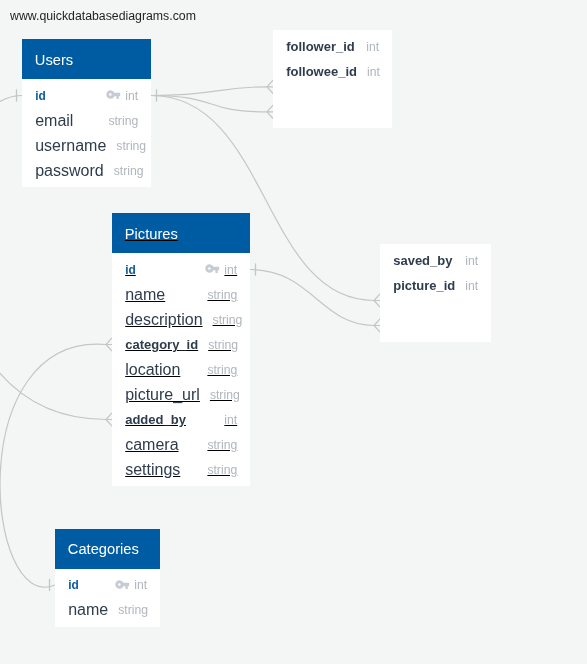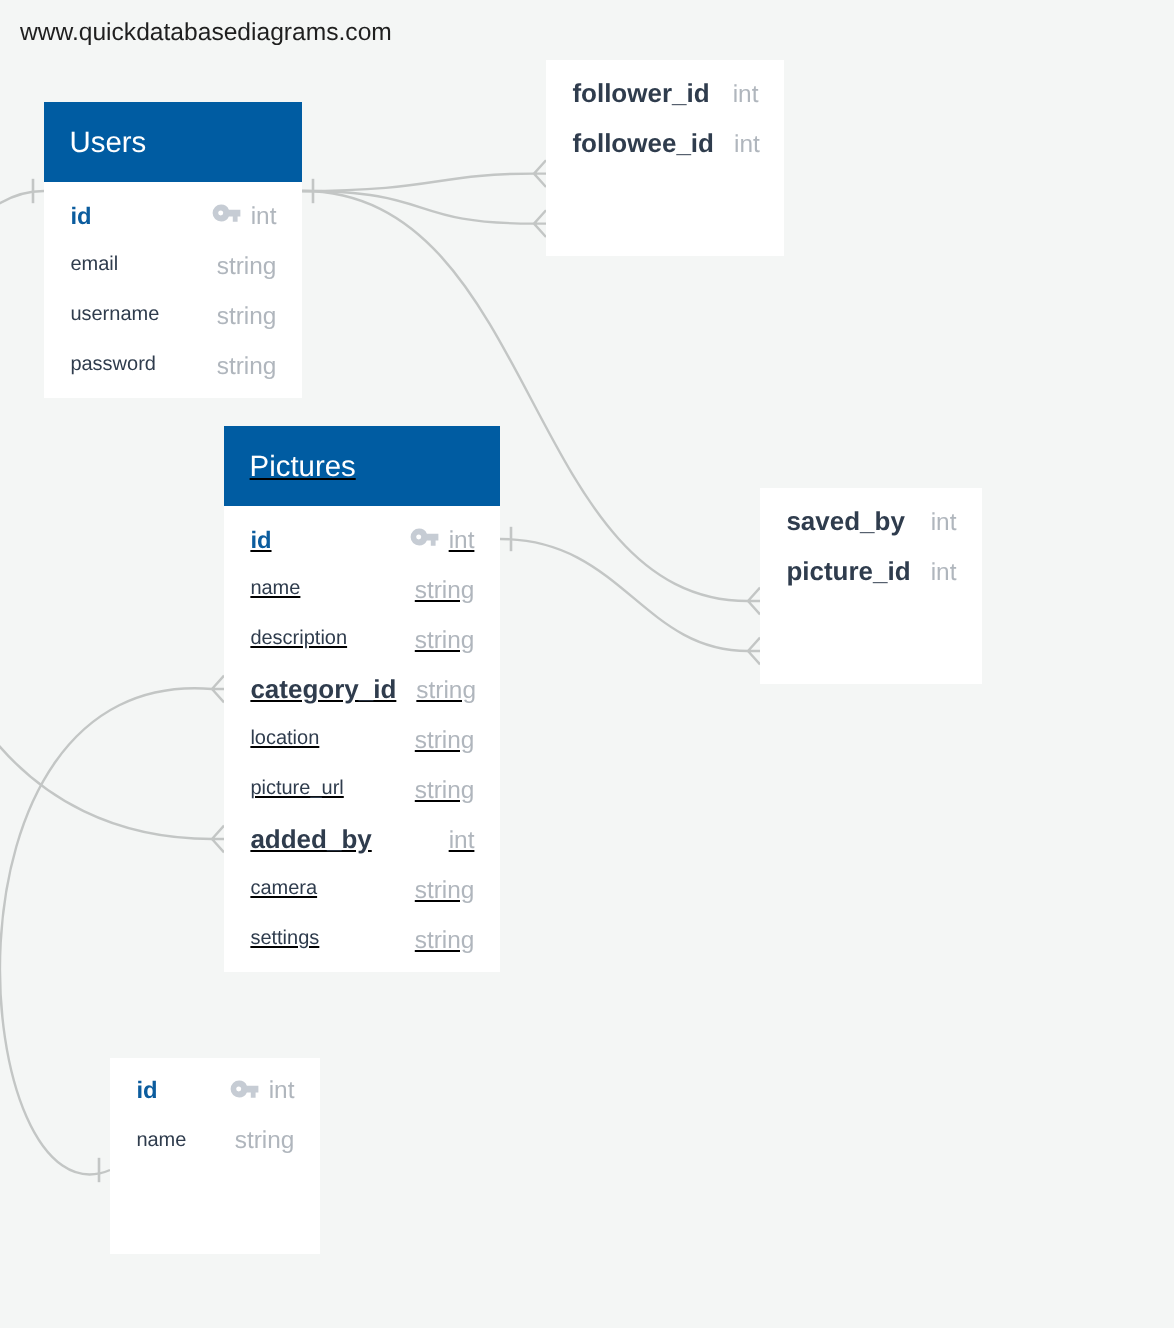"Users" div.tbl { margin-top: 12px -> none }
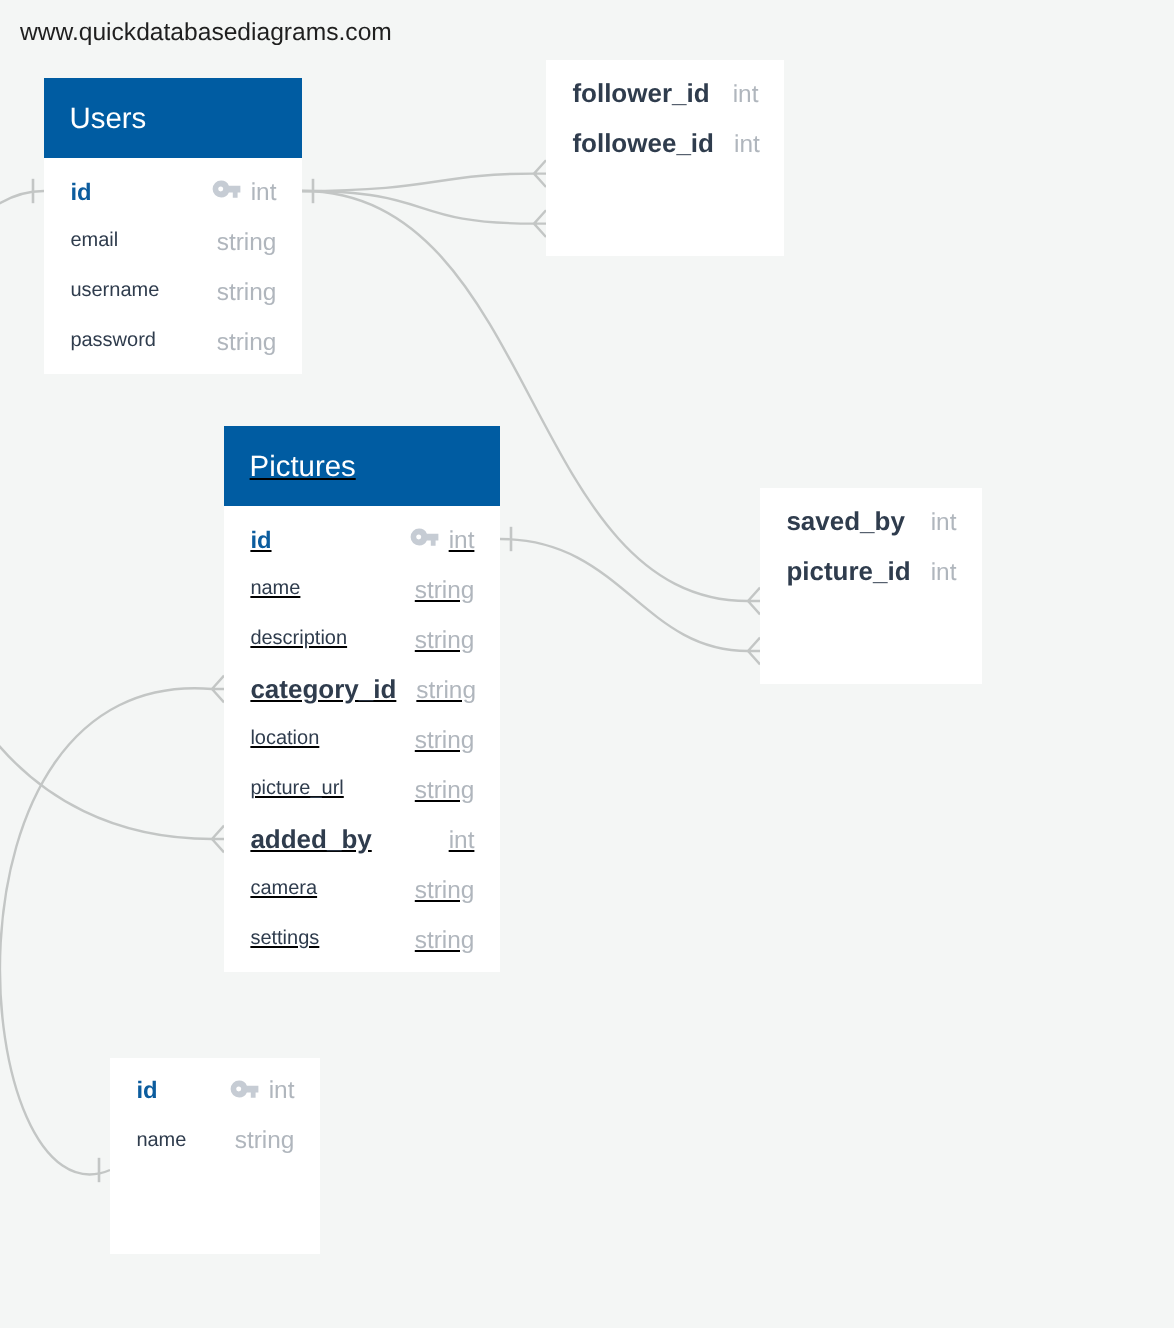"email" .fname { font-size: 10px -> 16px }
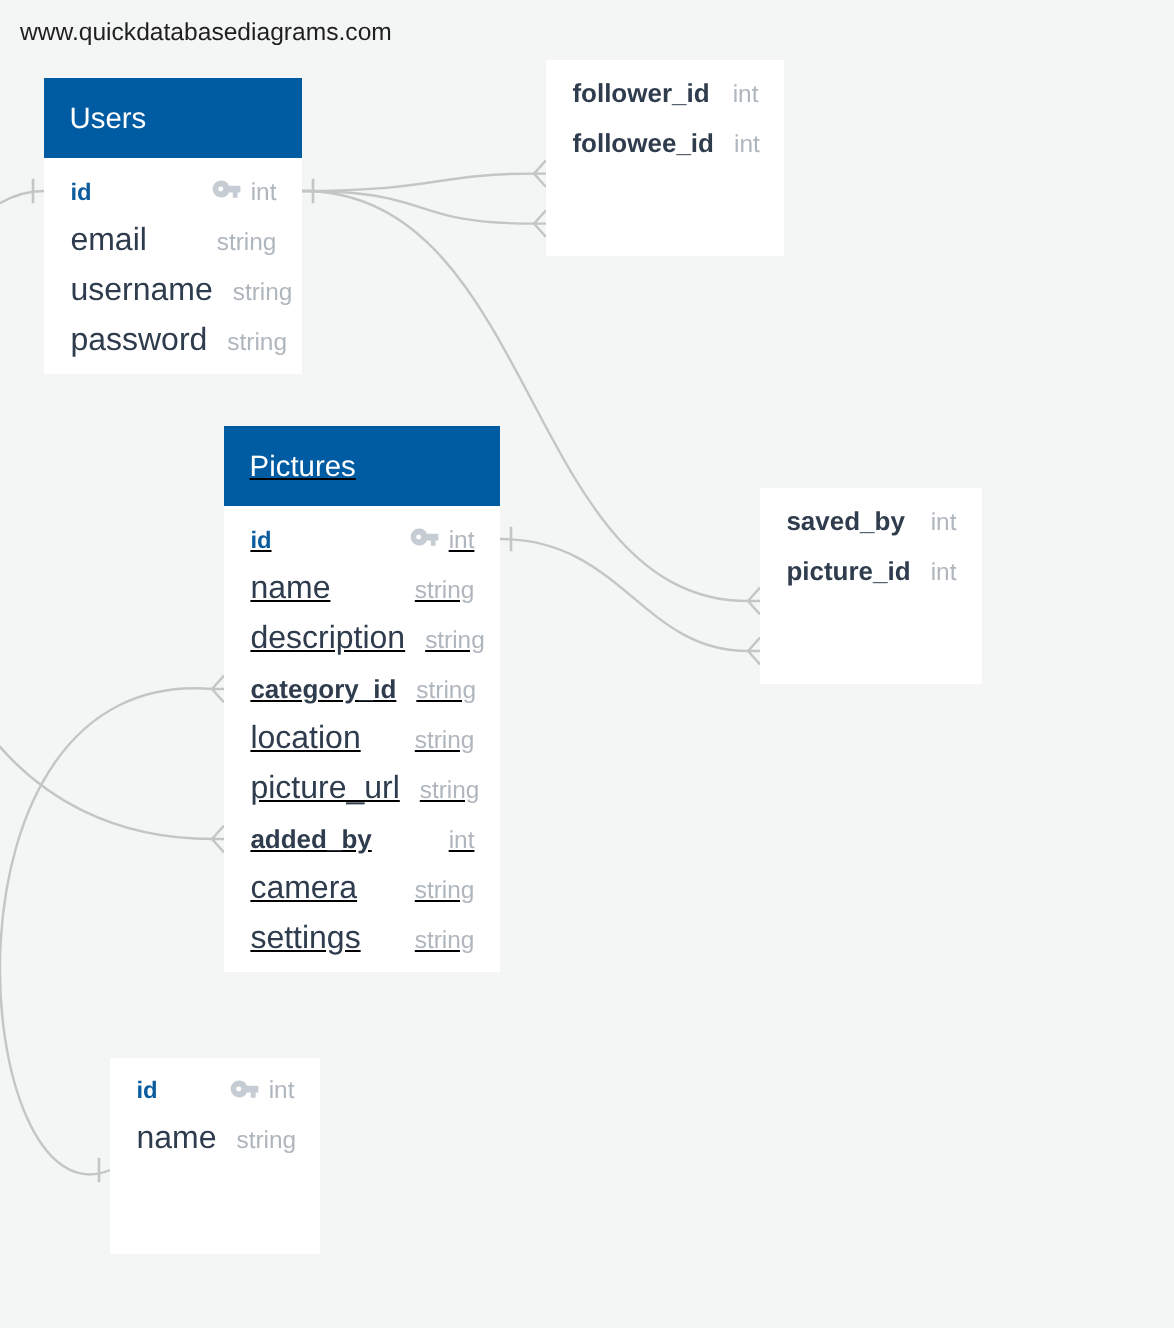"Categories" div.thdr { html: none -> <div> <span>Categories</span> </div> }
